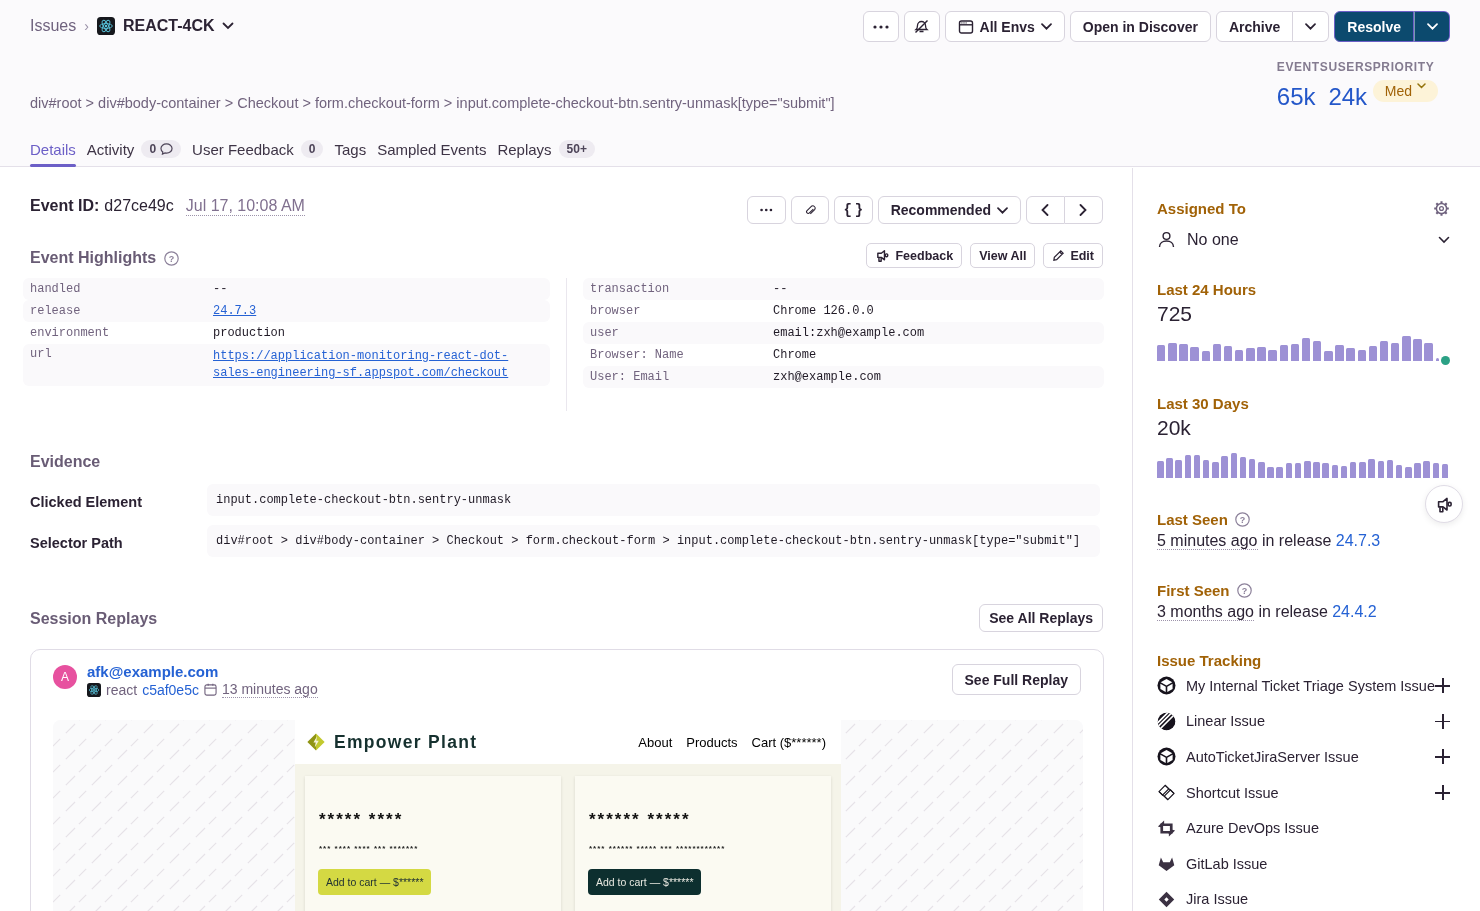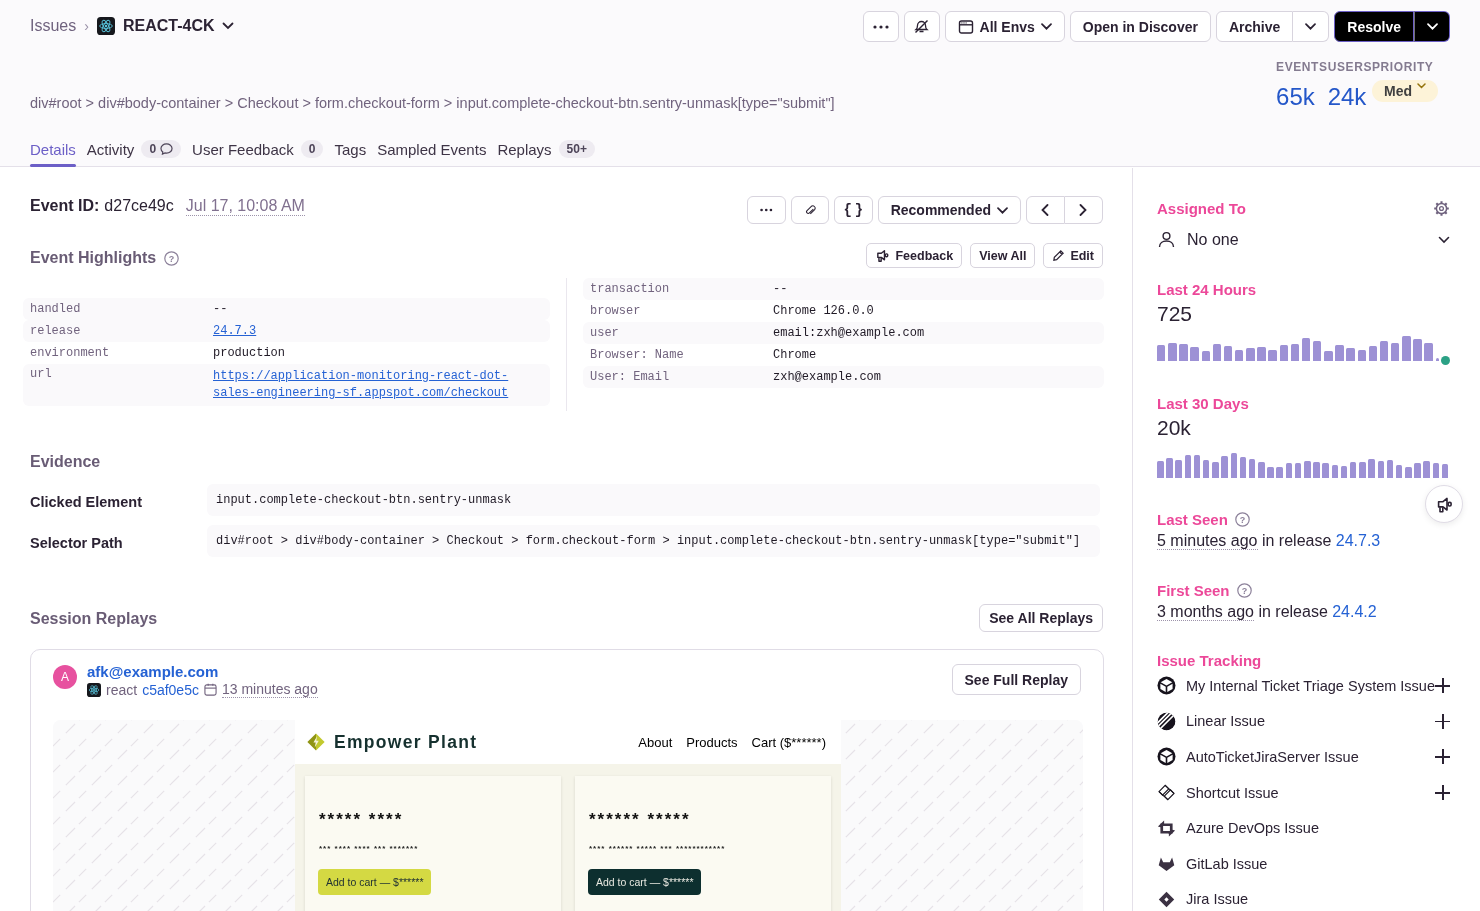"Resolve" .btn.primary { background: #000000 -> #0c4a6e }
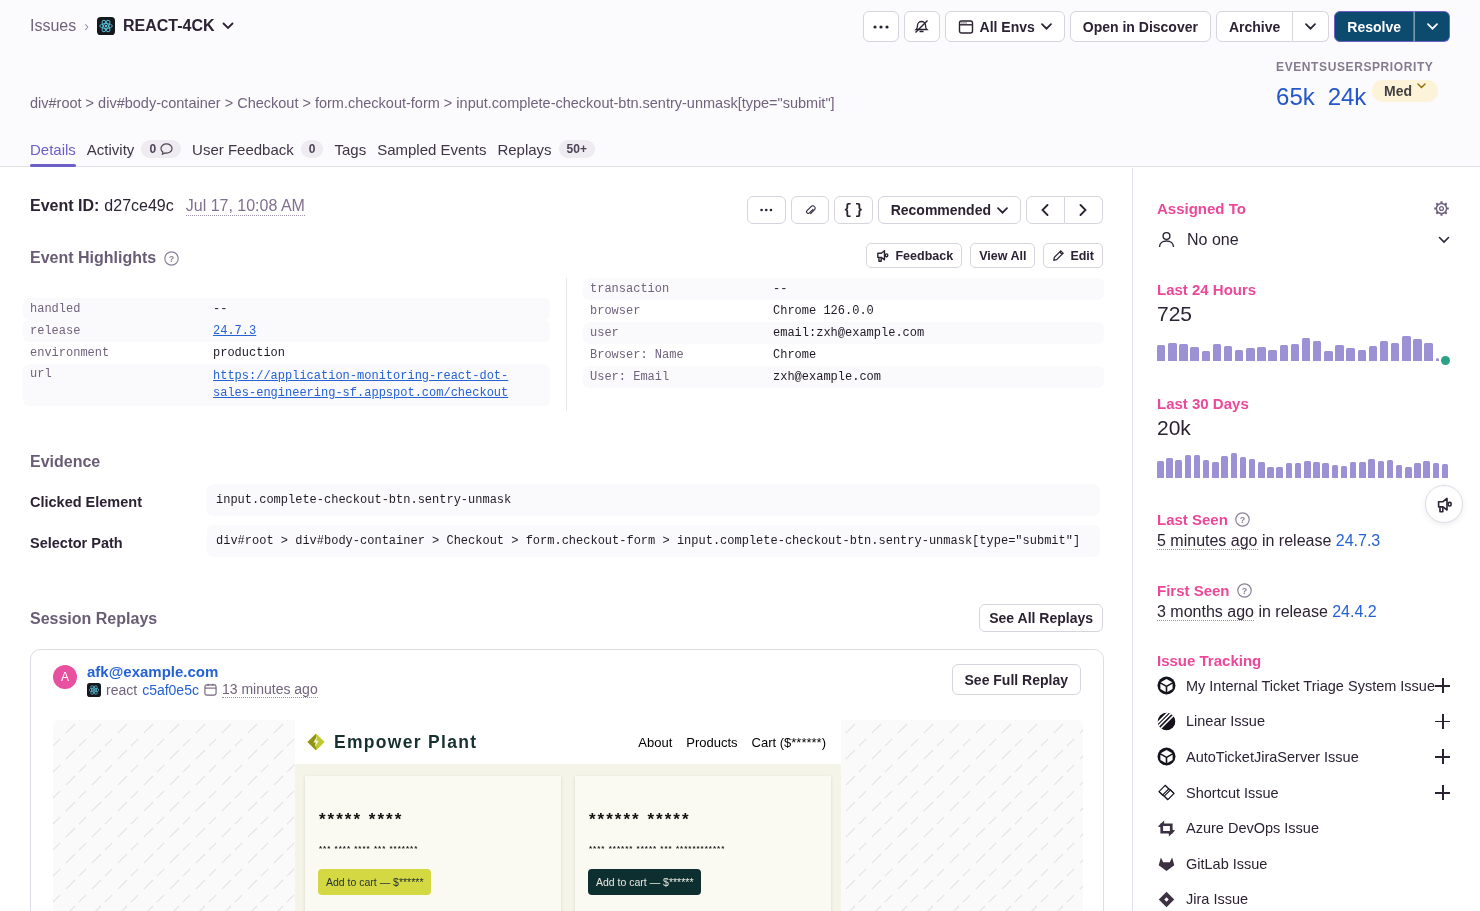"Med" .pill-med { color: #404040 -> #a16207; font-weight: 700 -> 400 }
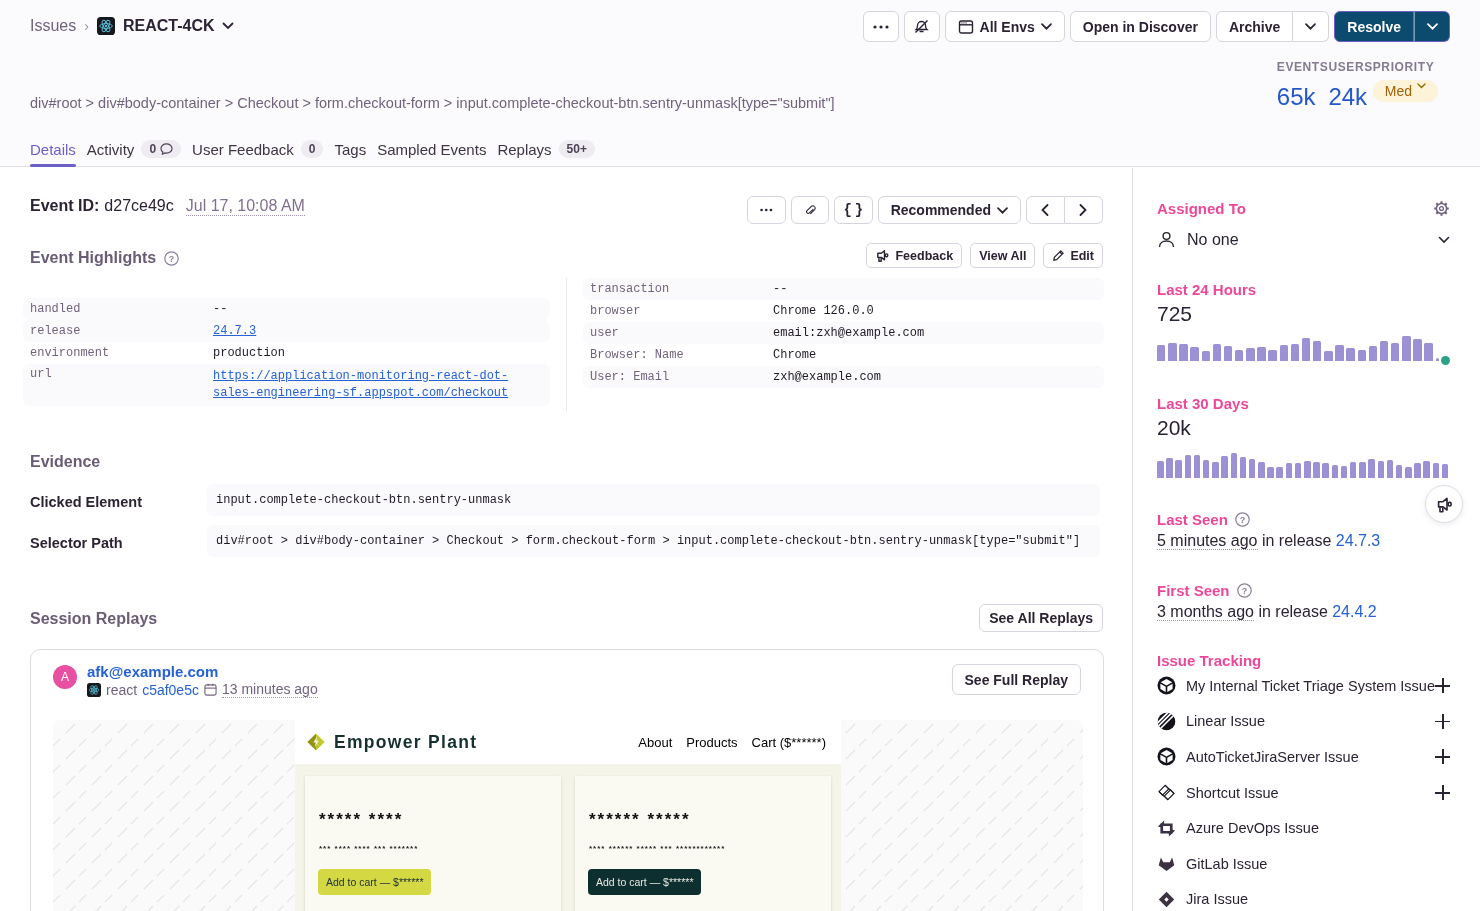"Assigned To" .sb-h { color: #ec4899 -> #a16207 }
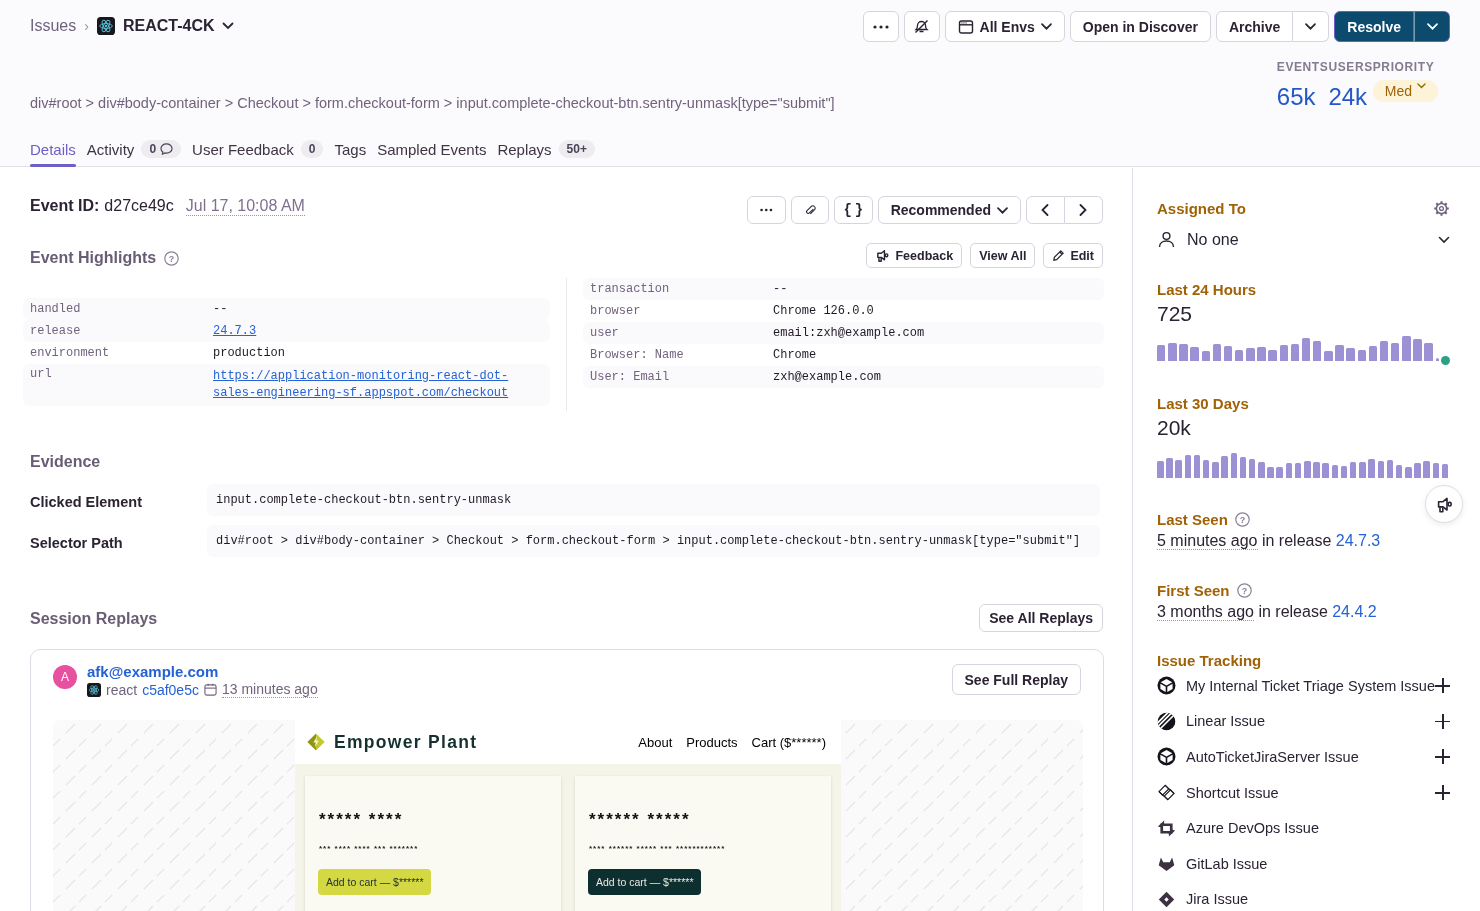"handled" table.kv { margin-top: 20px -> none }
